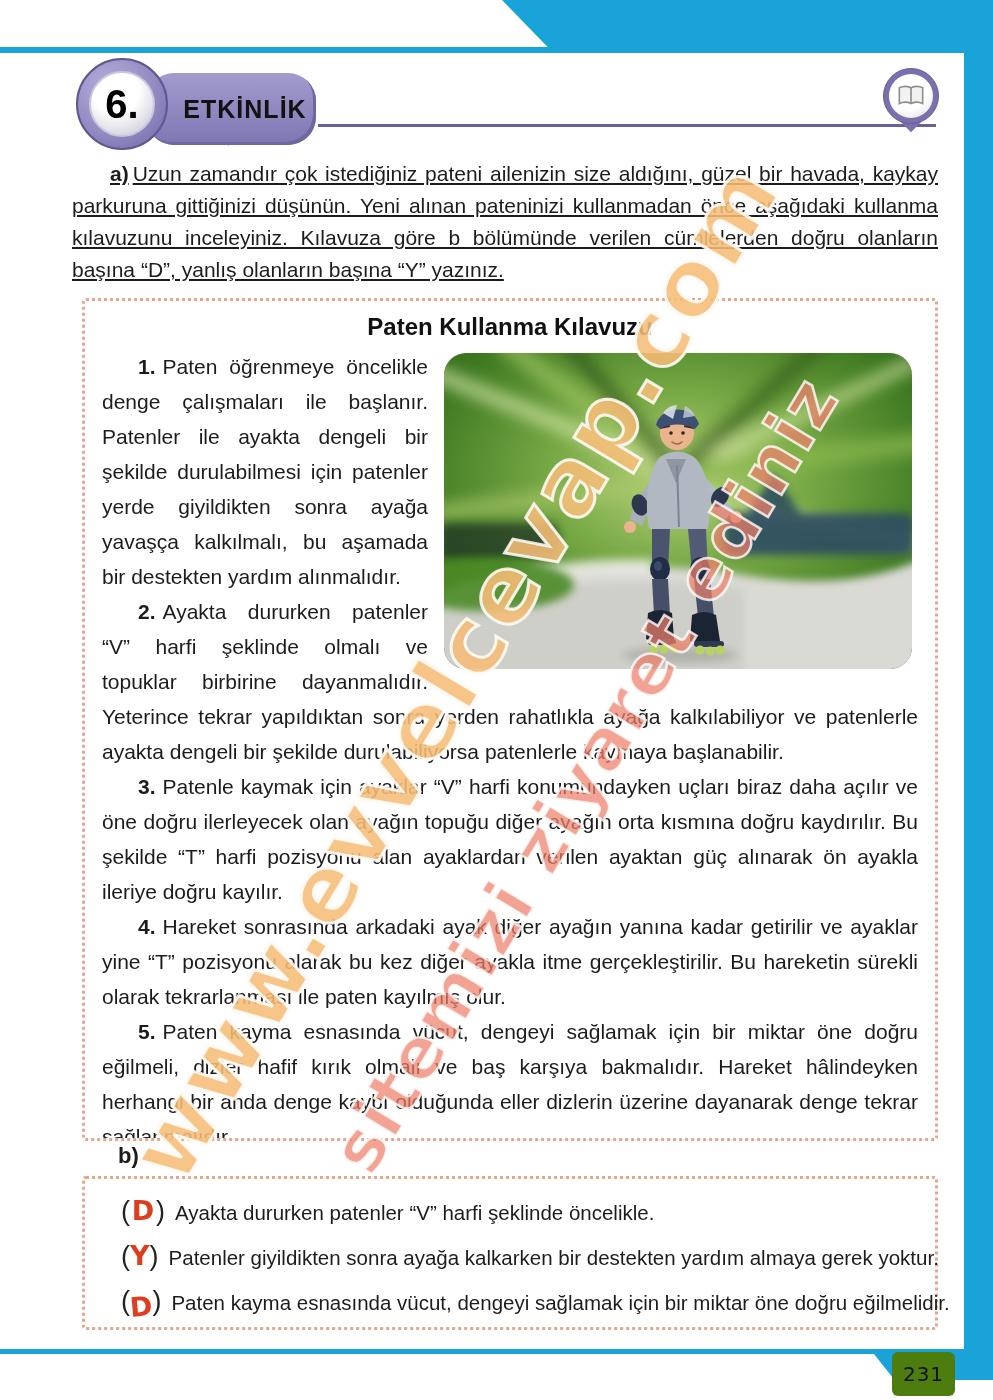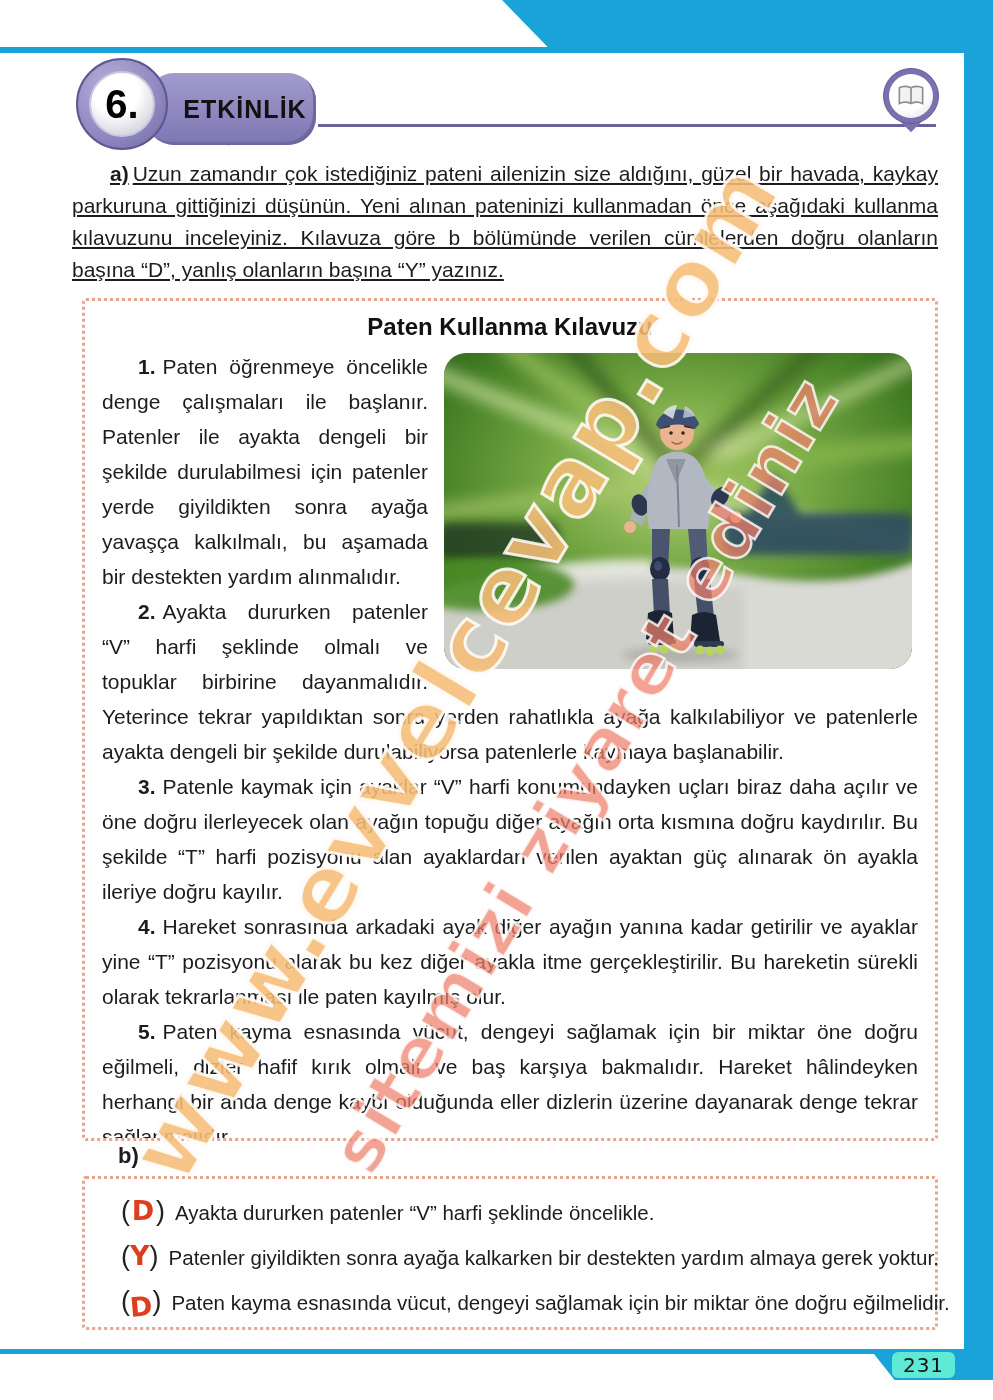"231" .page-tab { background: #5eead4 -> #4d7c0f; height: 26px -> 44px }
